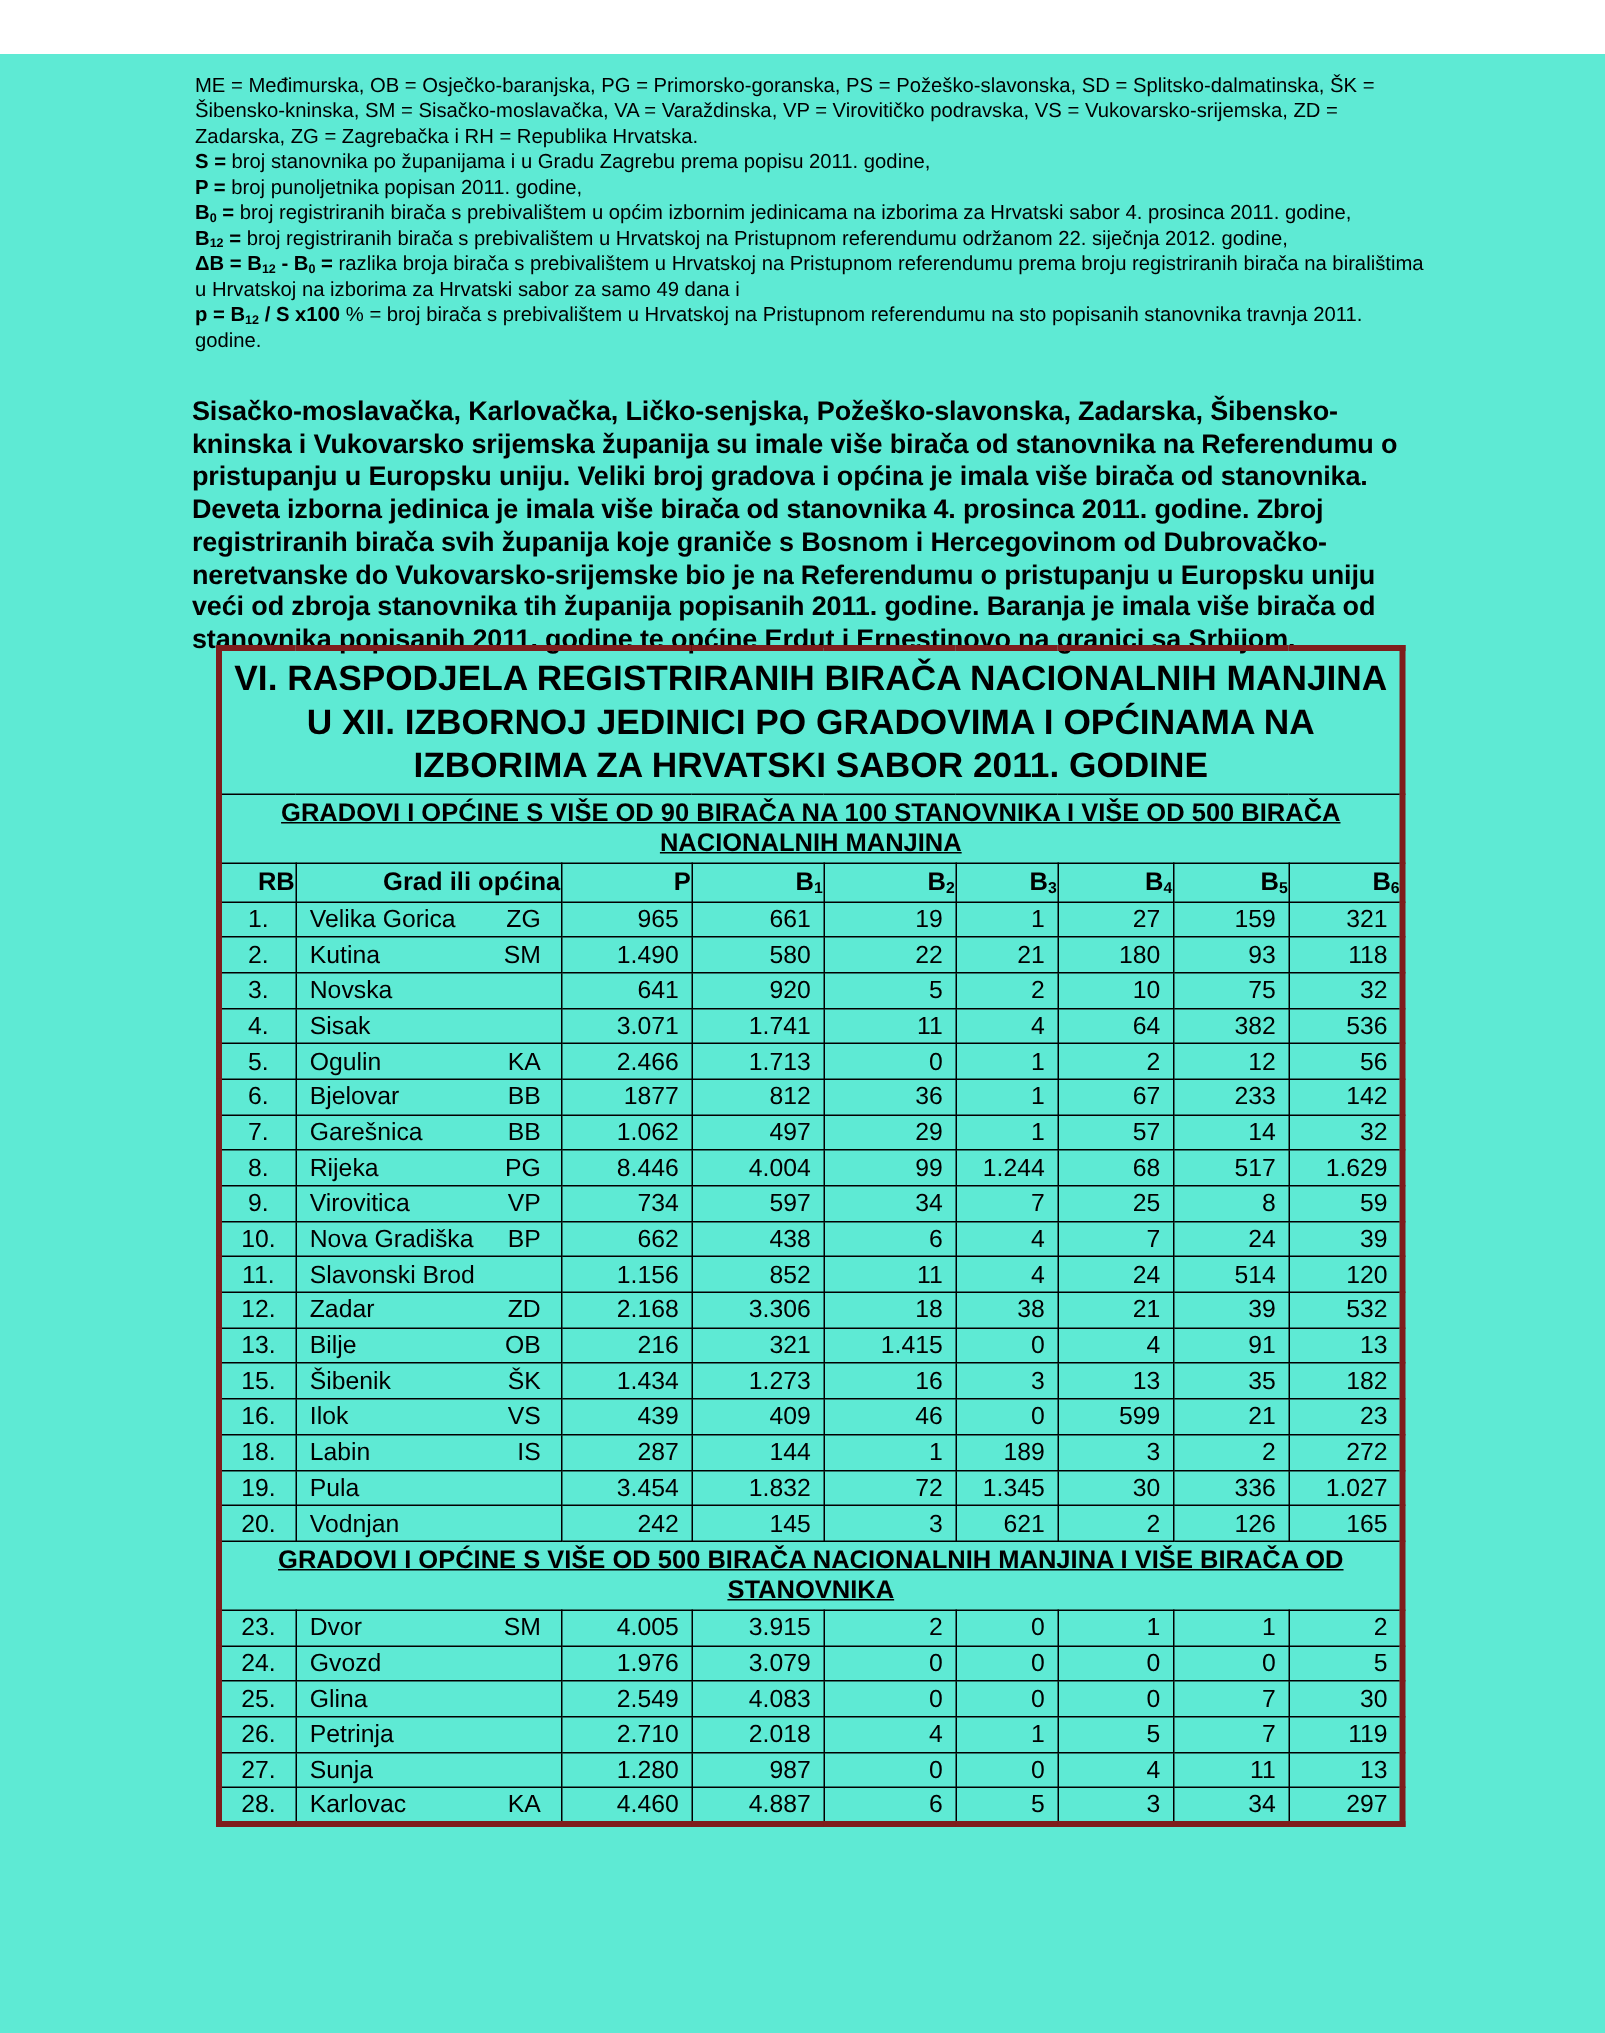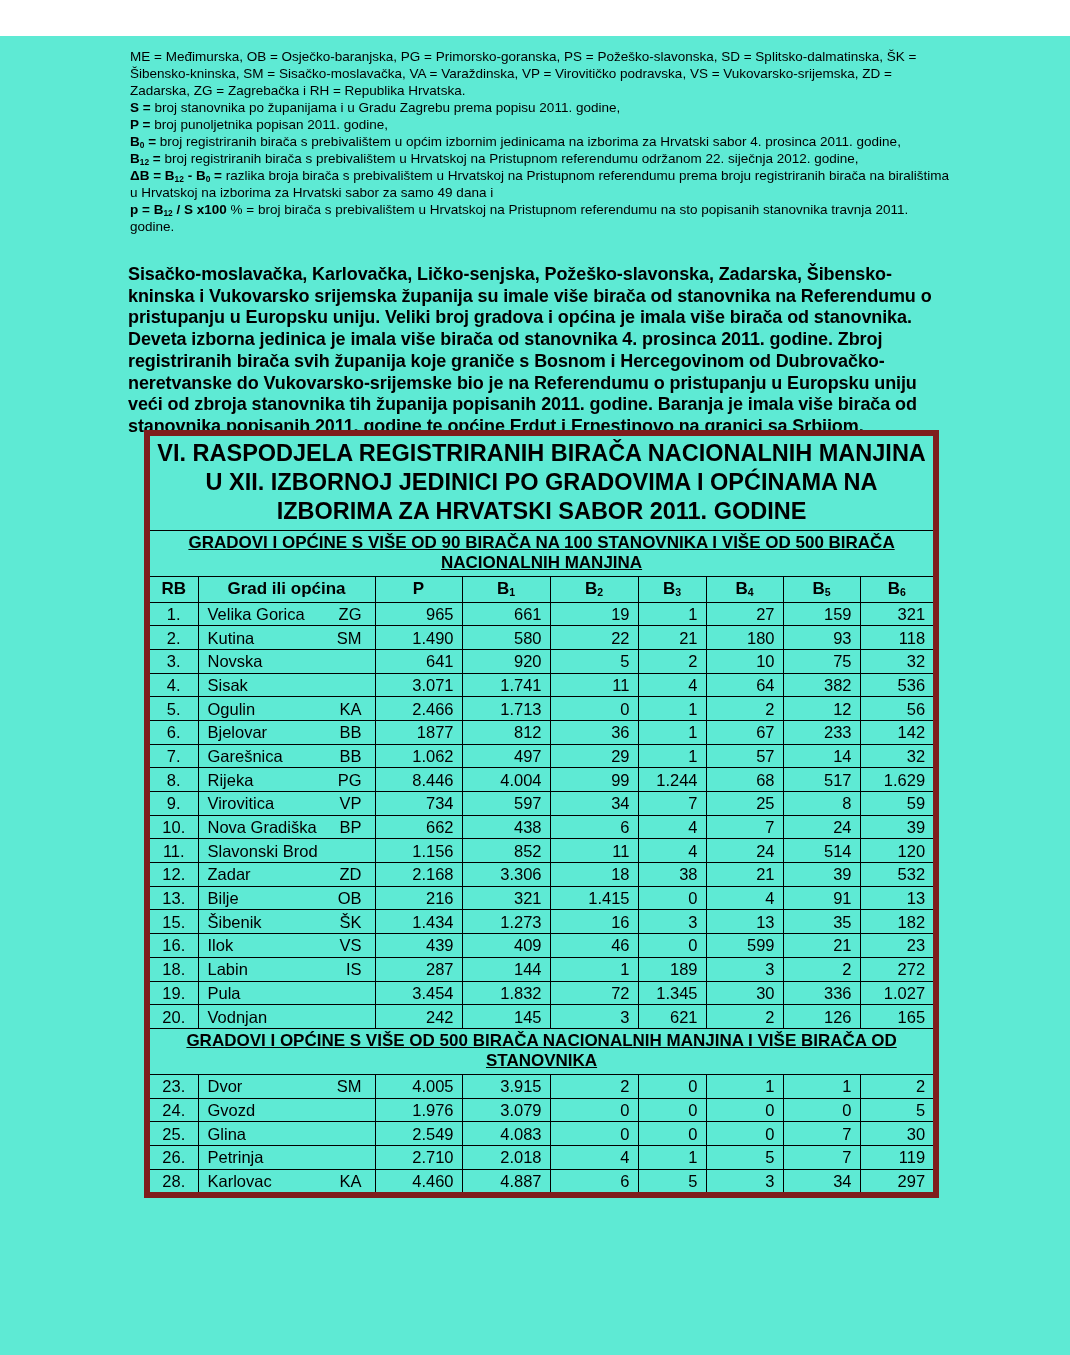"VI. RASPODJELA REGISTRIRANIH BIRAČA" table.vtable { border: 6px solid #7f1d1d -> 4px solid #7f1d1d }
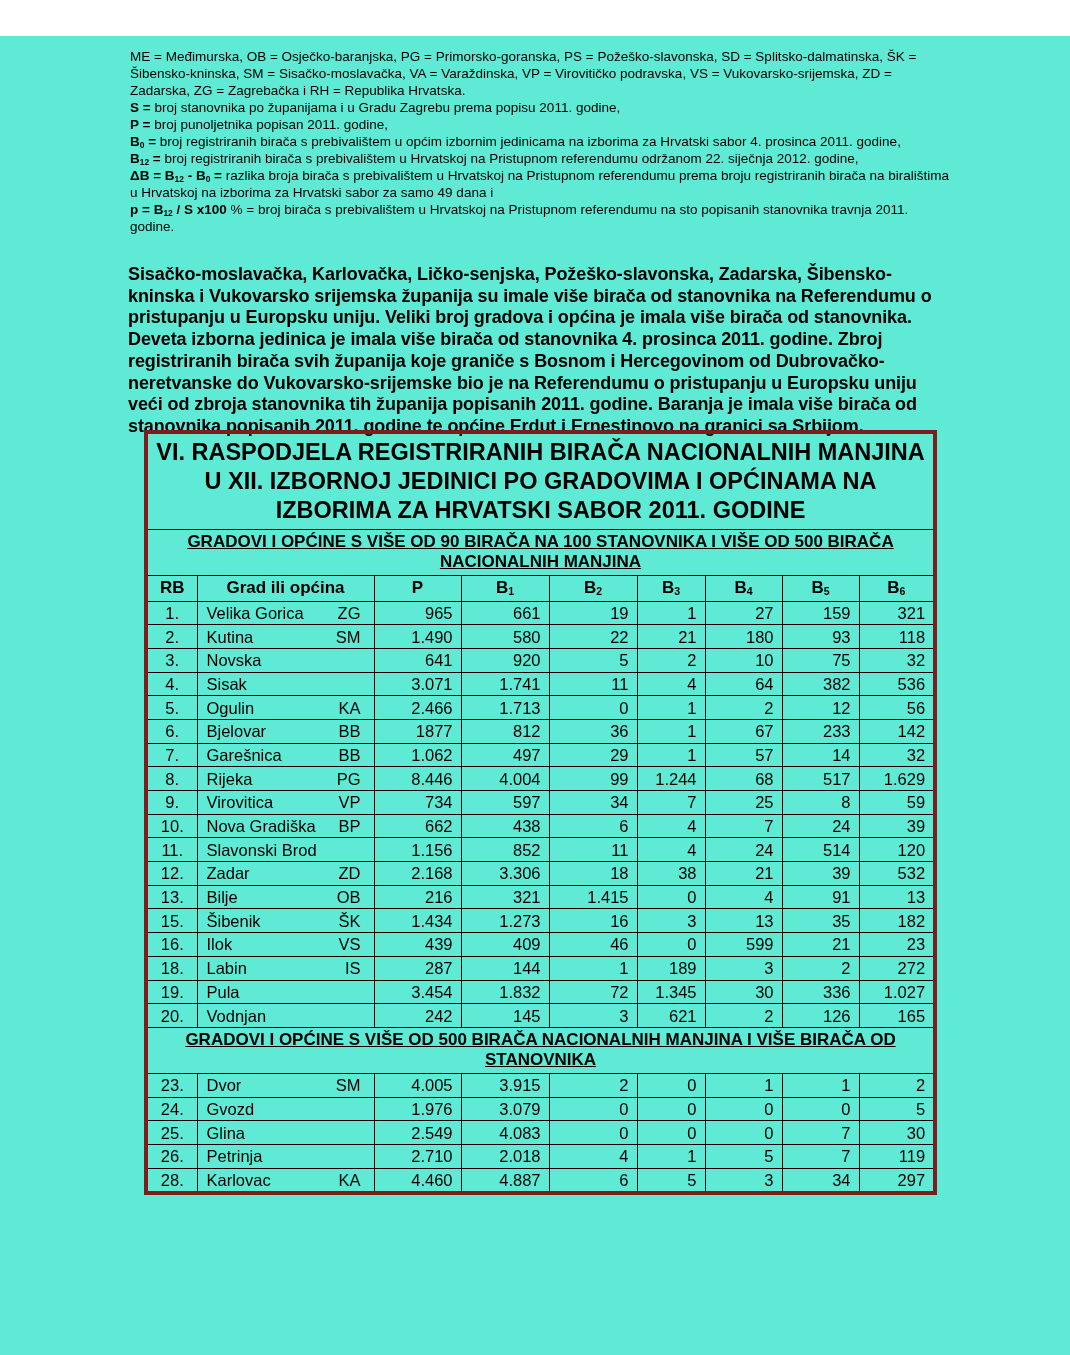"RB" tr.col-row th { text-align: center -> right }
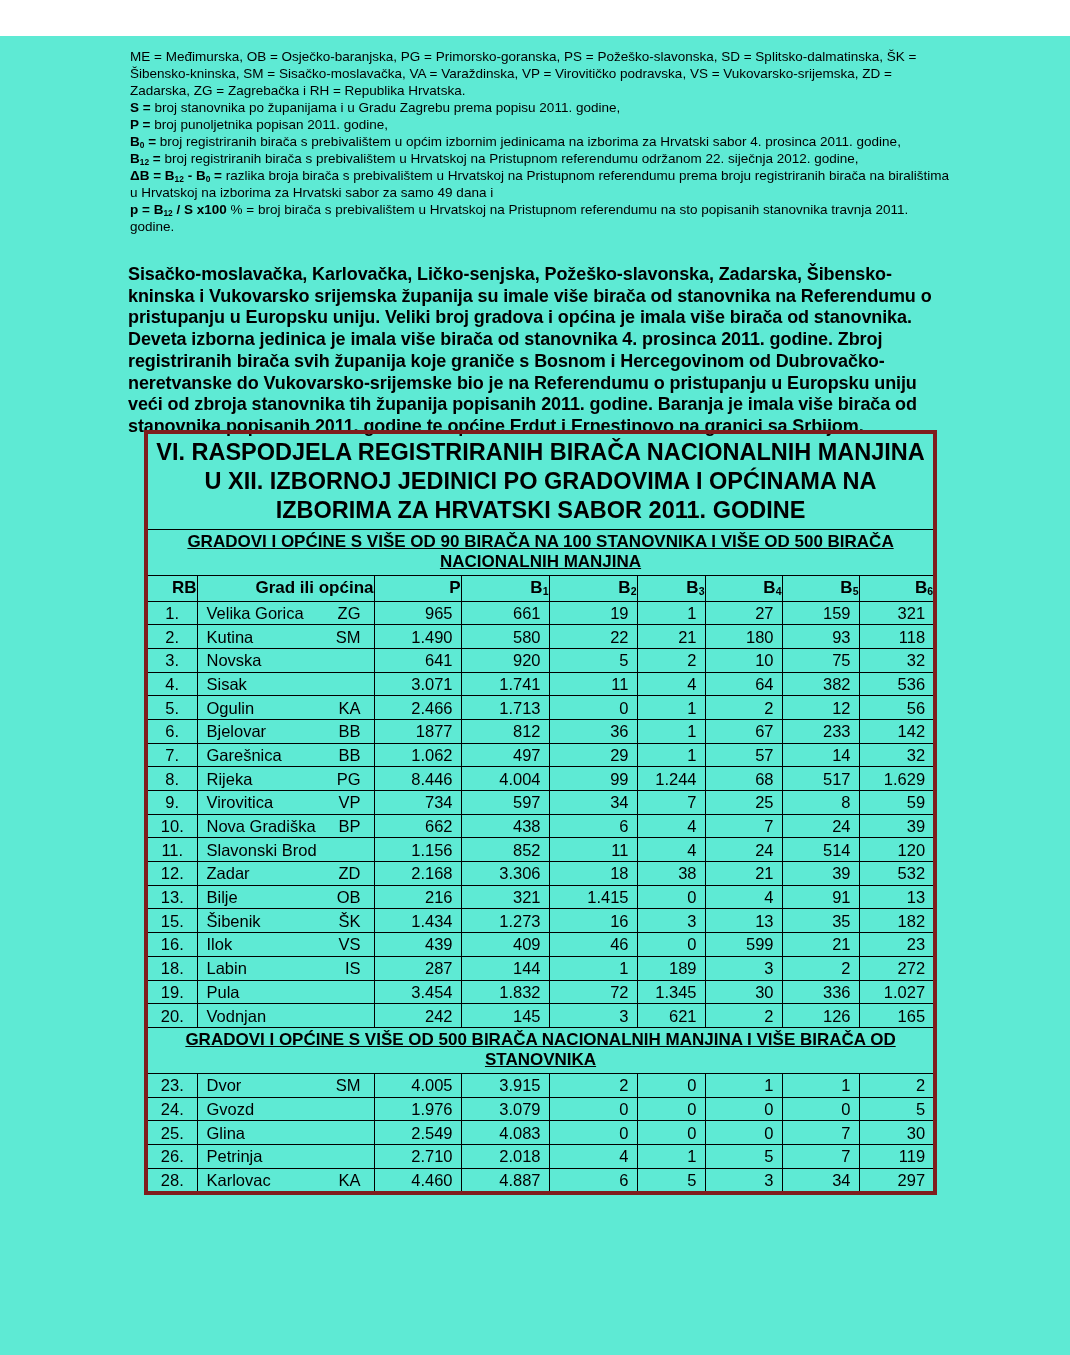"27." tr.data-row { html: none -> <tr> <td>27.</td> <td> <div> <span>Sunja</span> <span></span> </div> </td> <td>1.280</td> <td>987</td> <td>0</td> <td>0</td> <td>4</td> <td>11</td> <td>13</td> </tr> }
